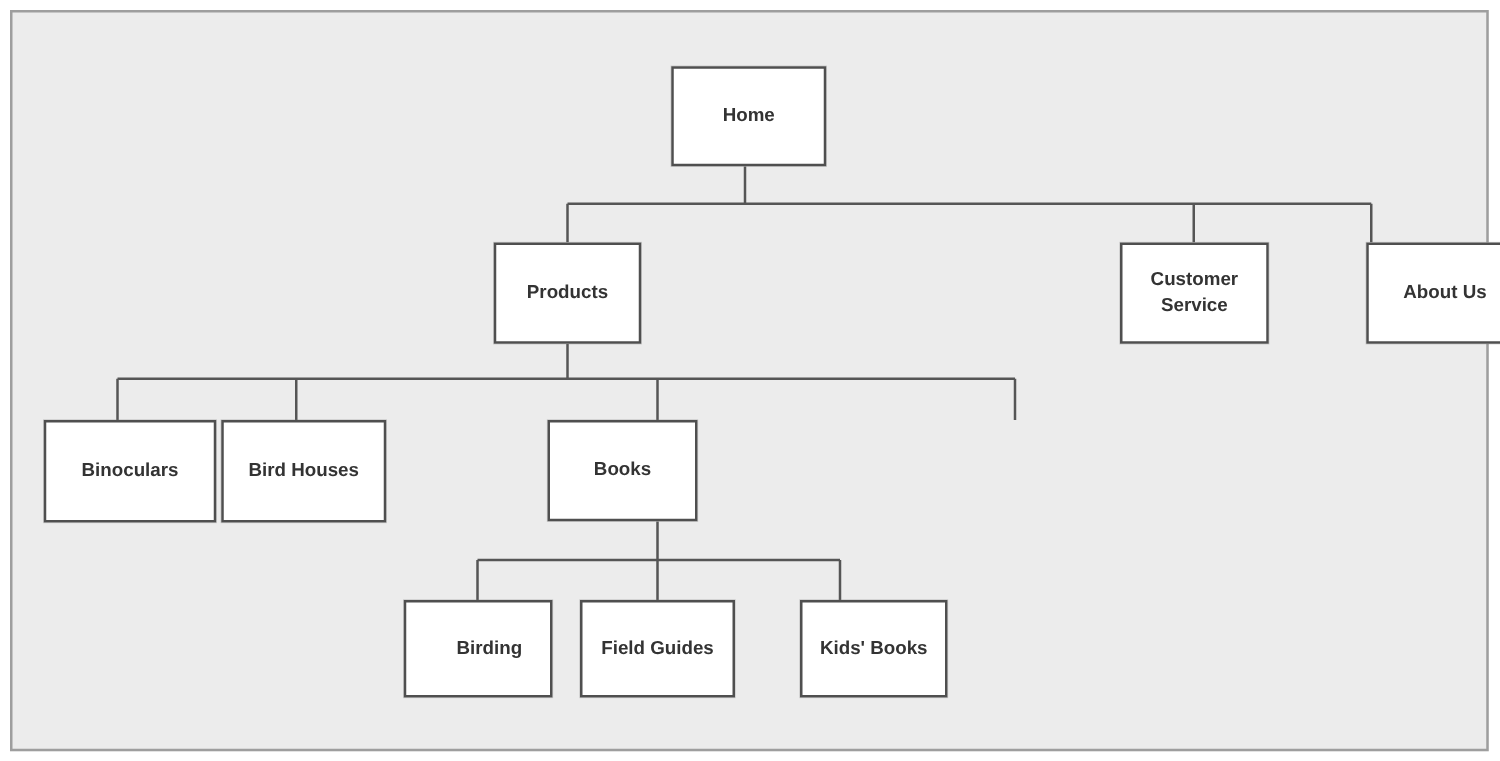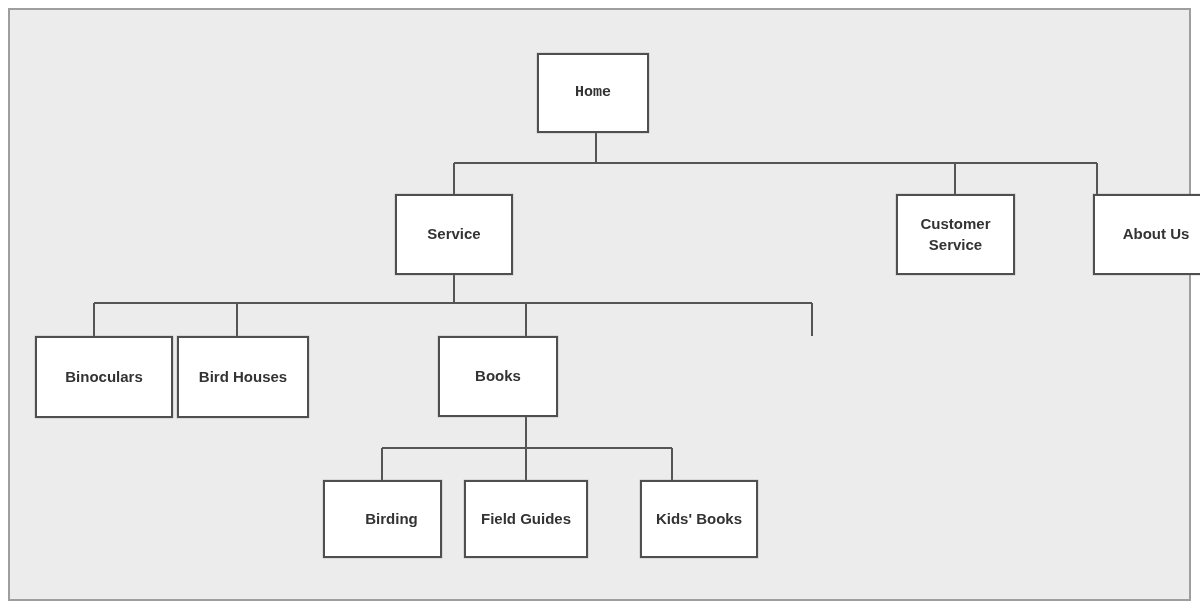"Home" .n-home { font-family: Liberation Mono, monospace -> none; width: 112px -> 124px }
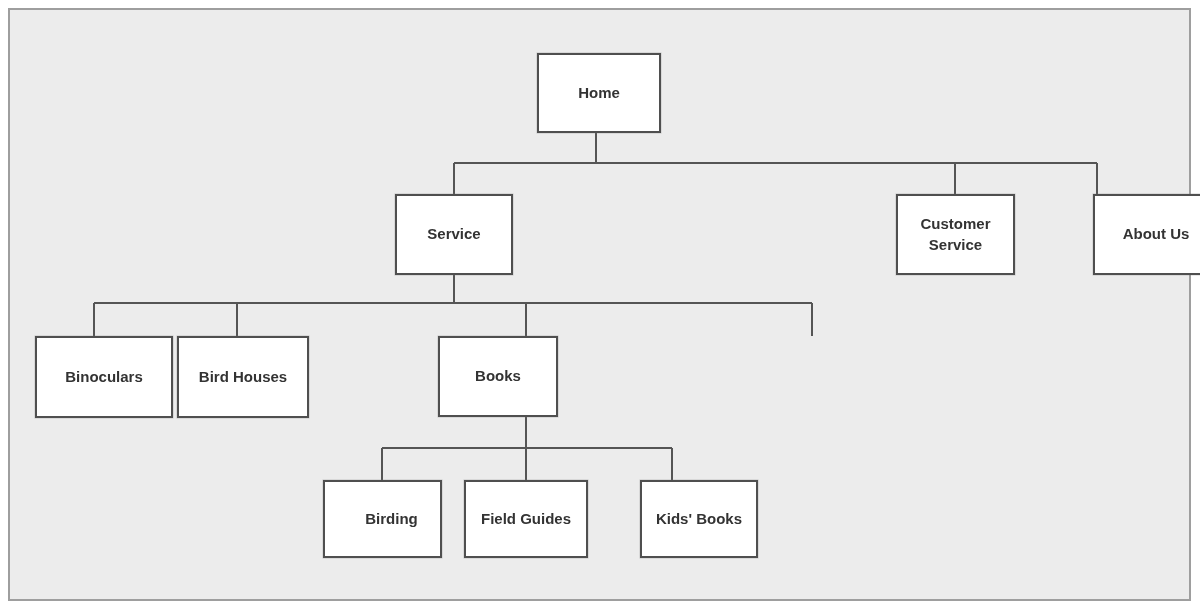"Service" div.node { text: Service -> Products }
